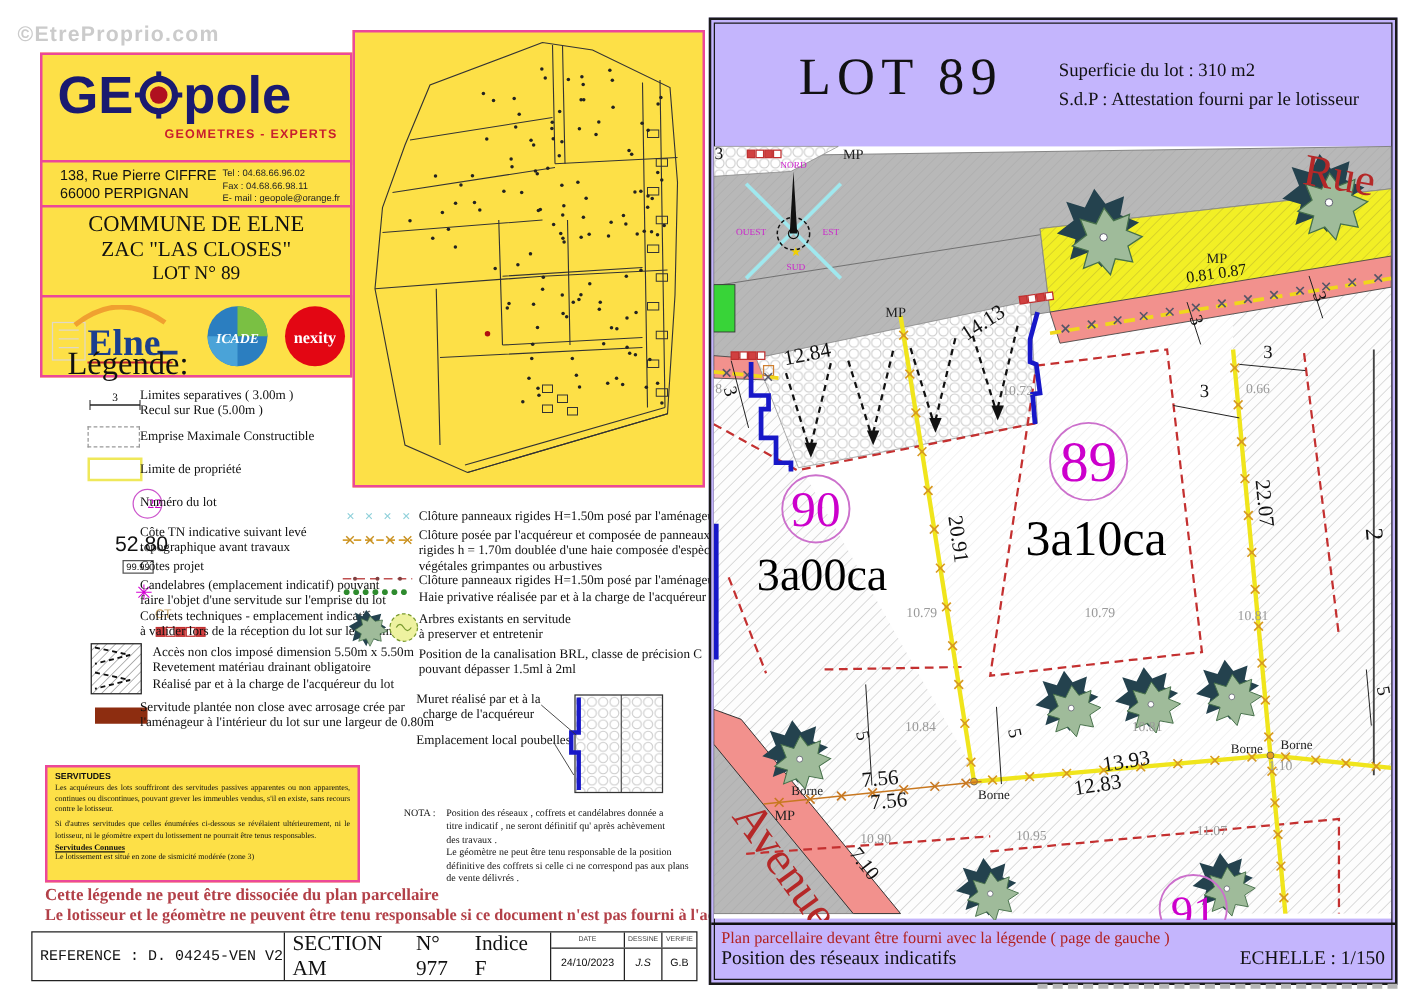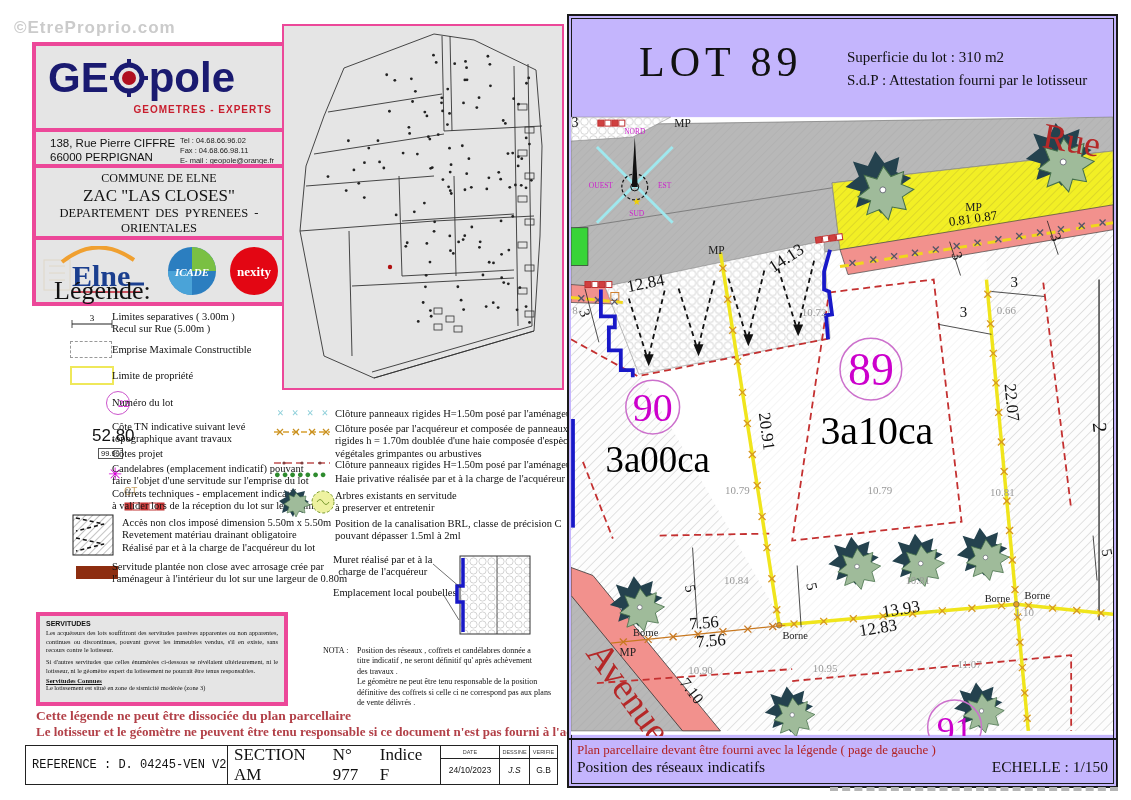"GE" .box { background: #e5e5e5 -> #fde047; border: 4px solid #ec4899 -> 2px solid #ec4899 }
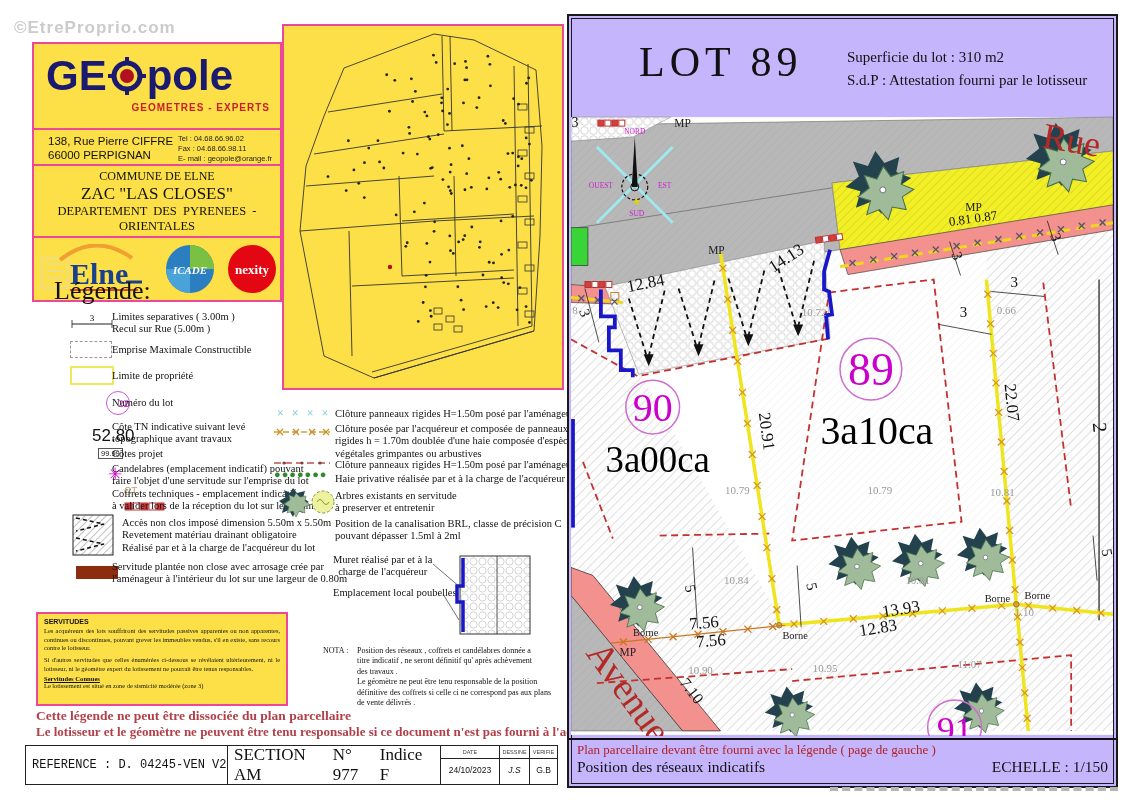"COMMUNE DE ELNE" div { font-size: 12px -> 18px }
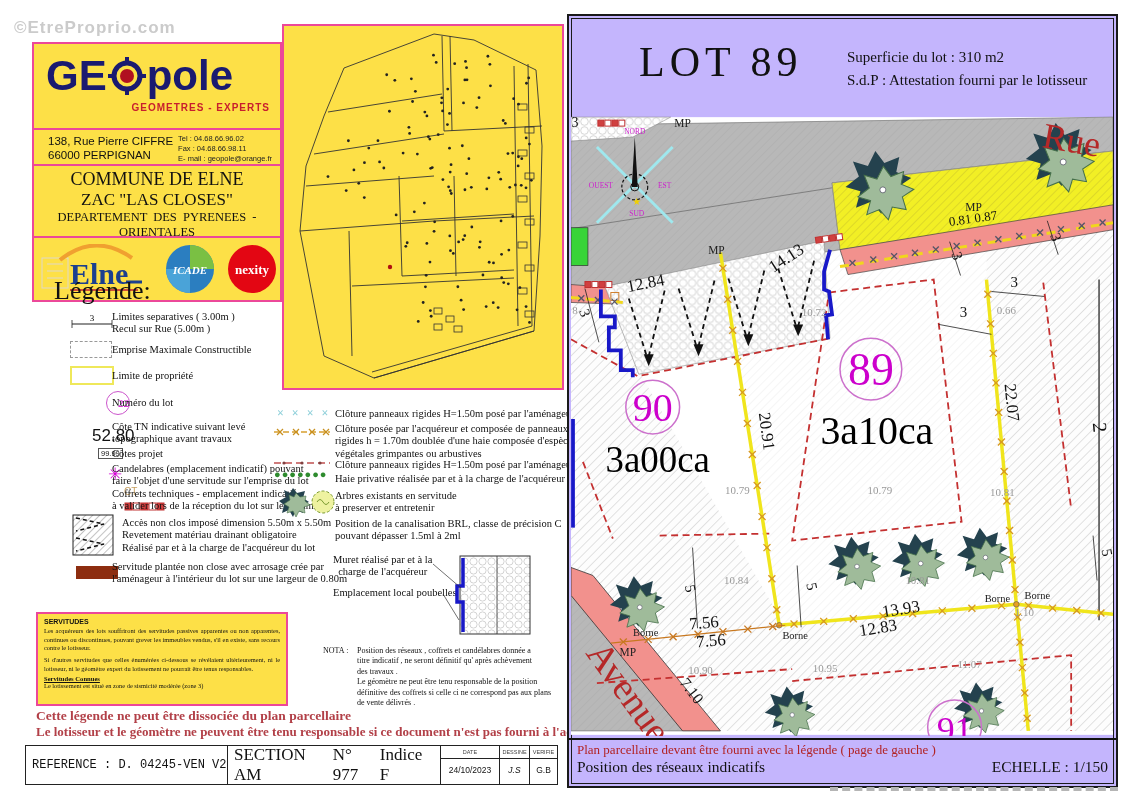"DEPARTEMENT DES PYRENEES - ORIENTALES" div { html: <div>DEPARTEMENT DES PYRENEES - ORIENTALES</div> -> none }
